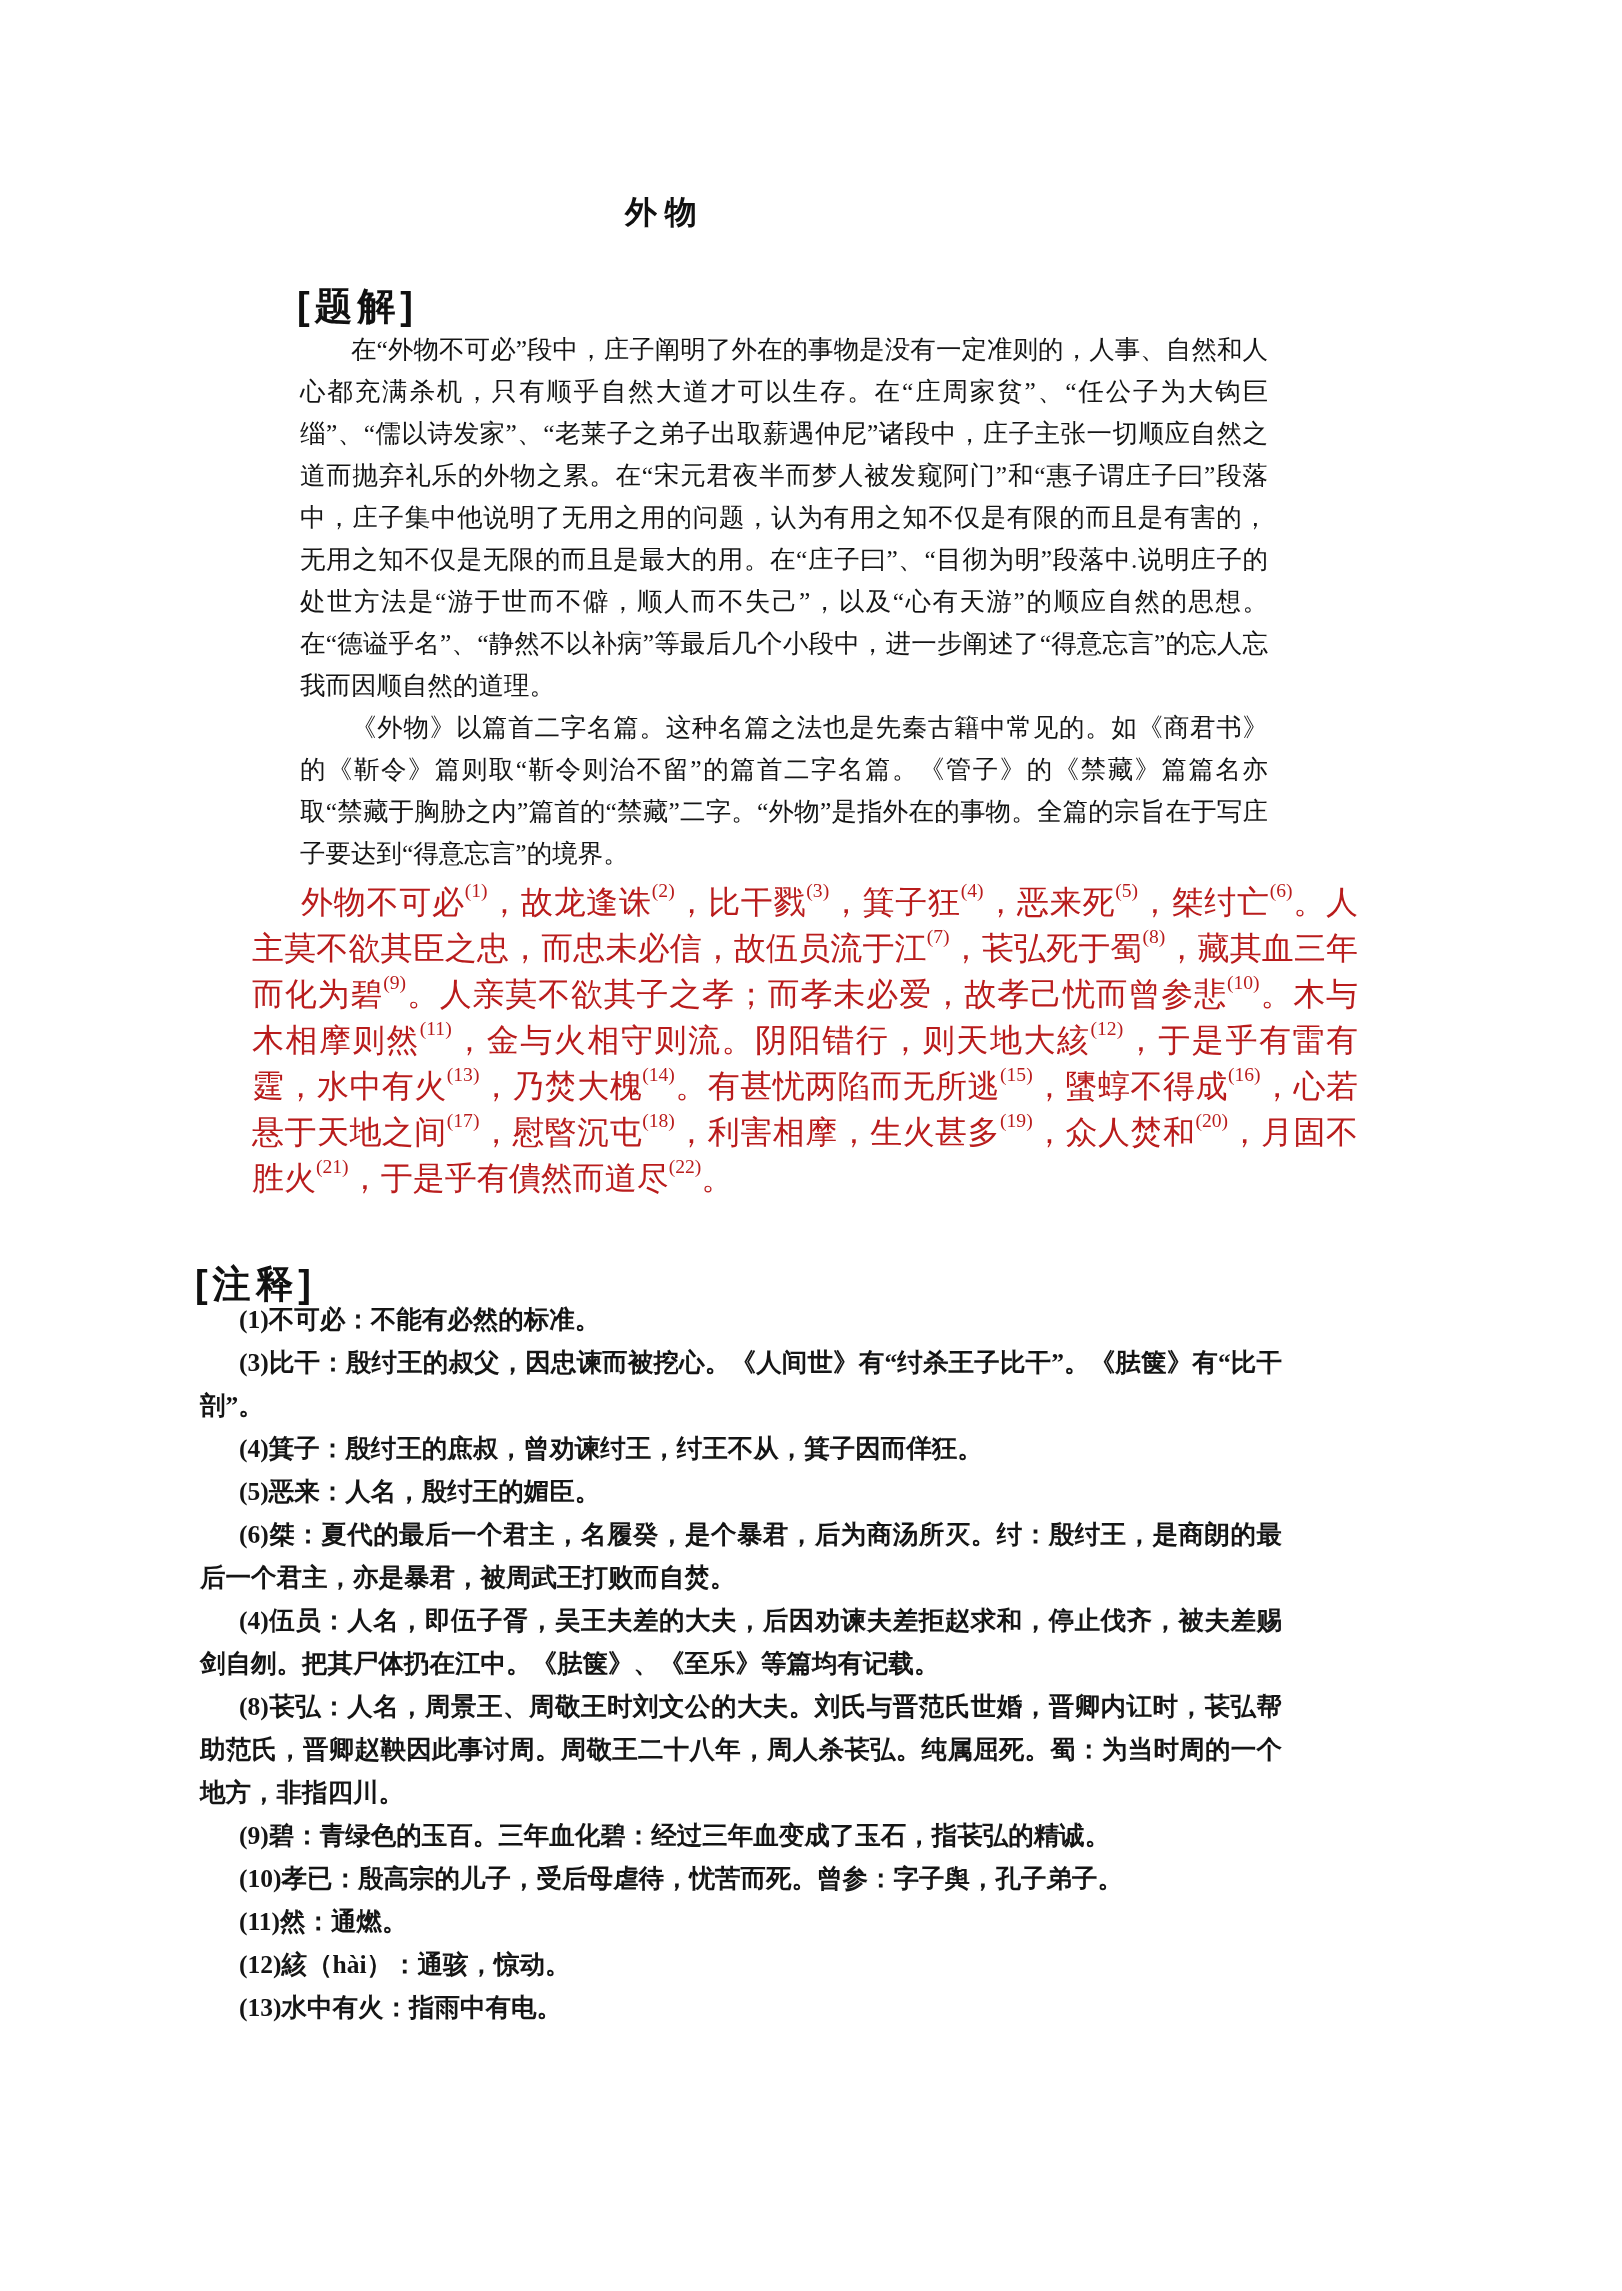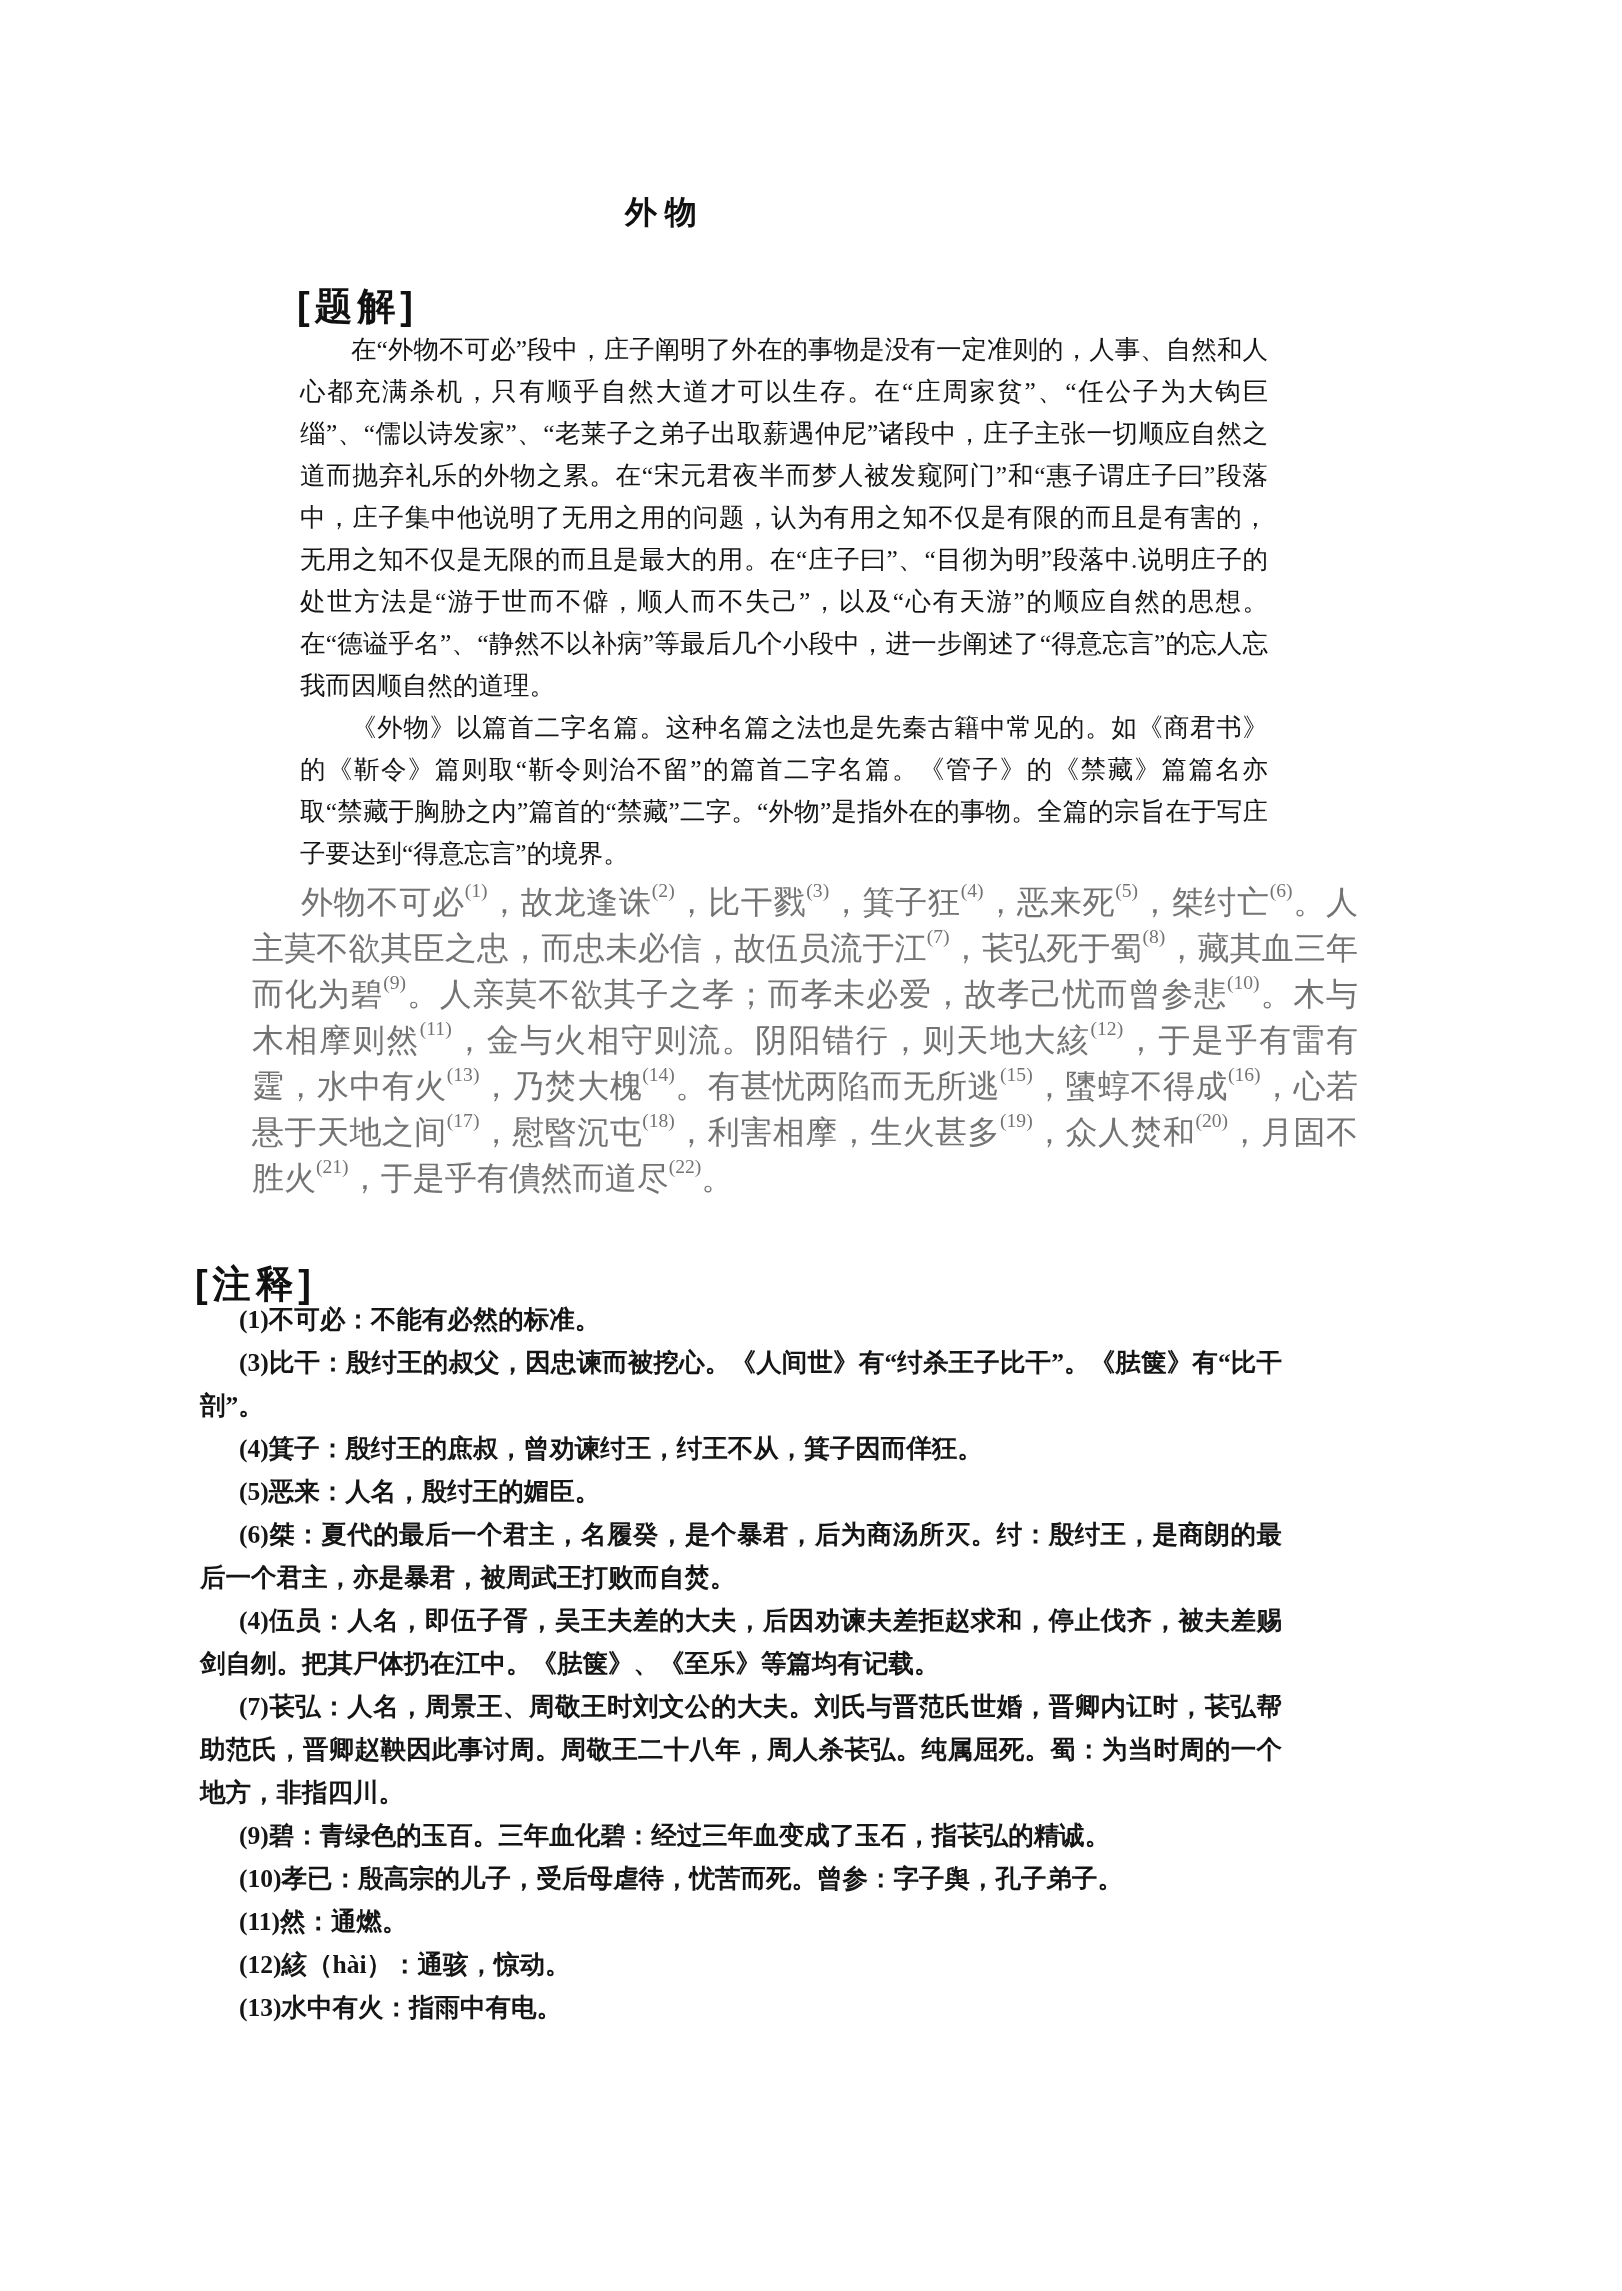"外物不可必(1)，故龙逢诛(2)，比干戮(3)，箕子狂(4)，恶来死(5)，桀纣" .main-text { color: #737373 -> #b91c1c }
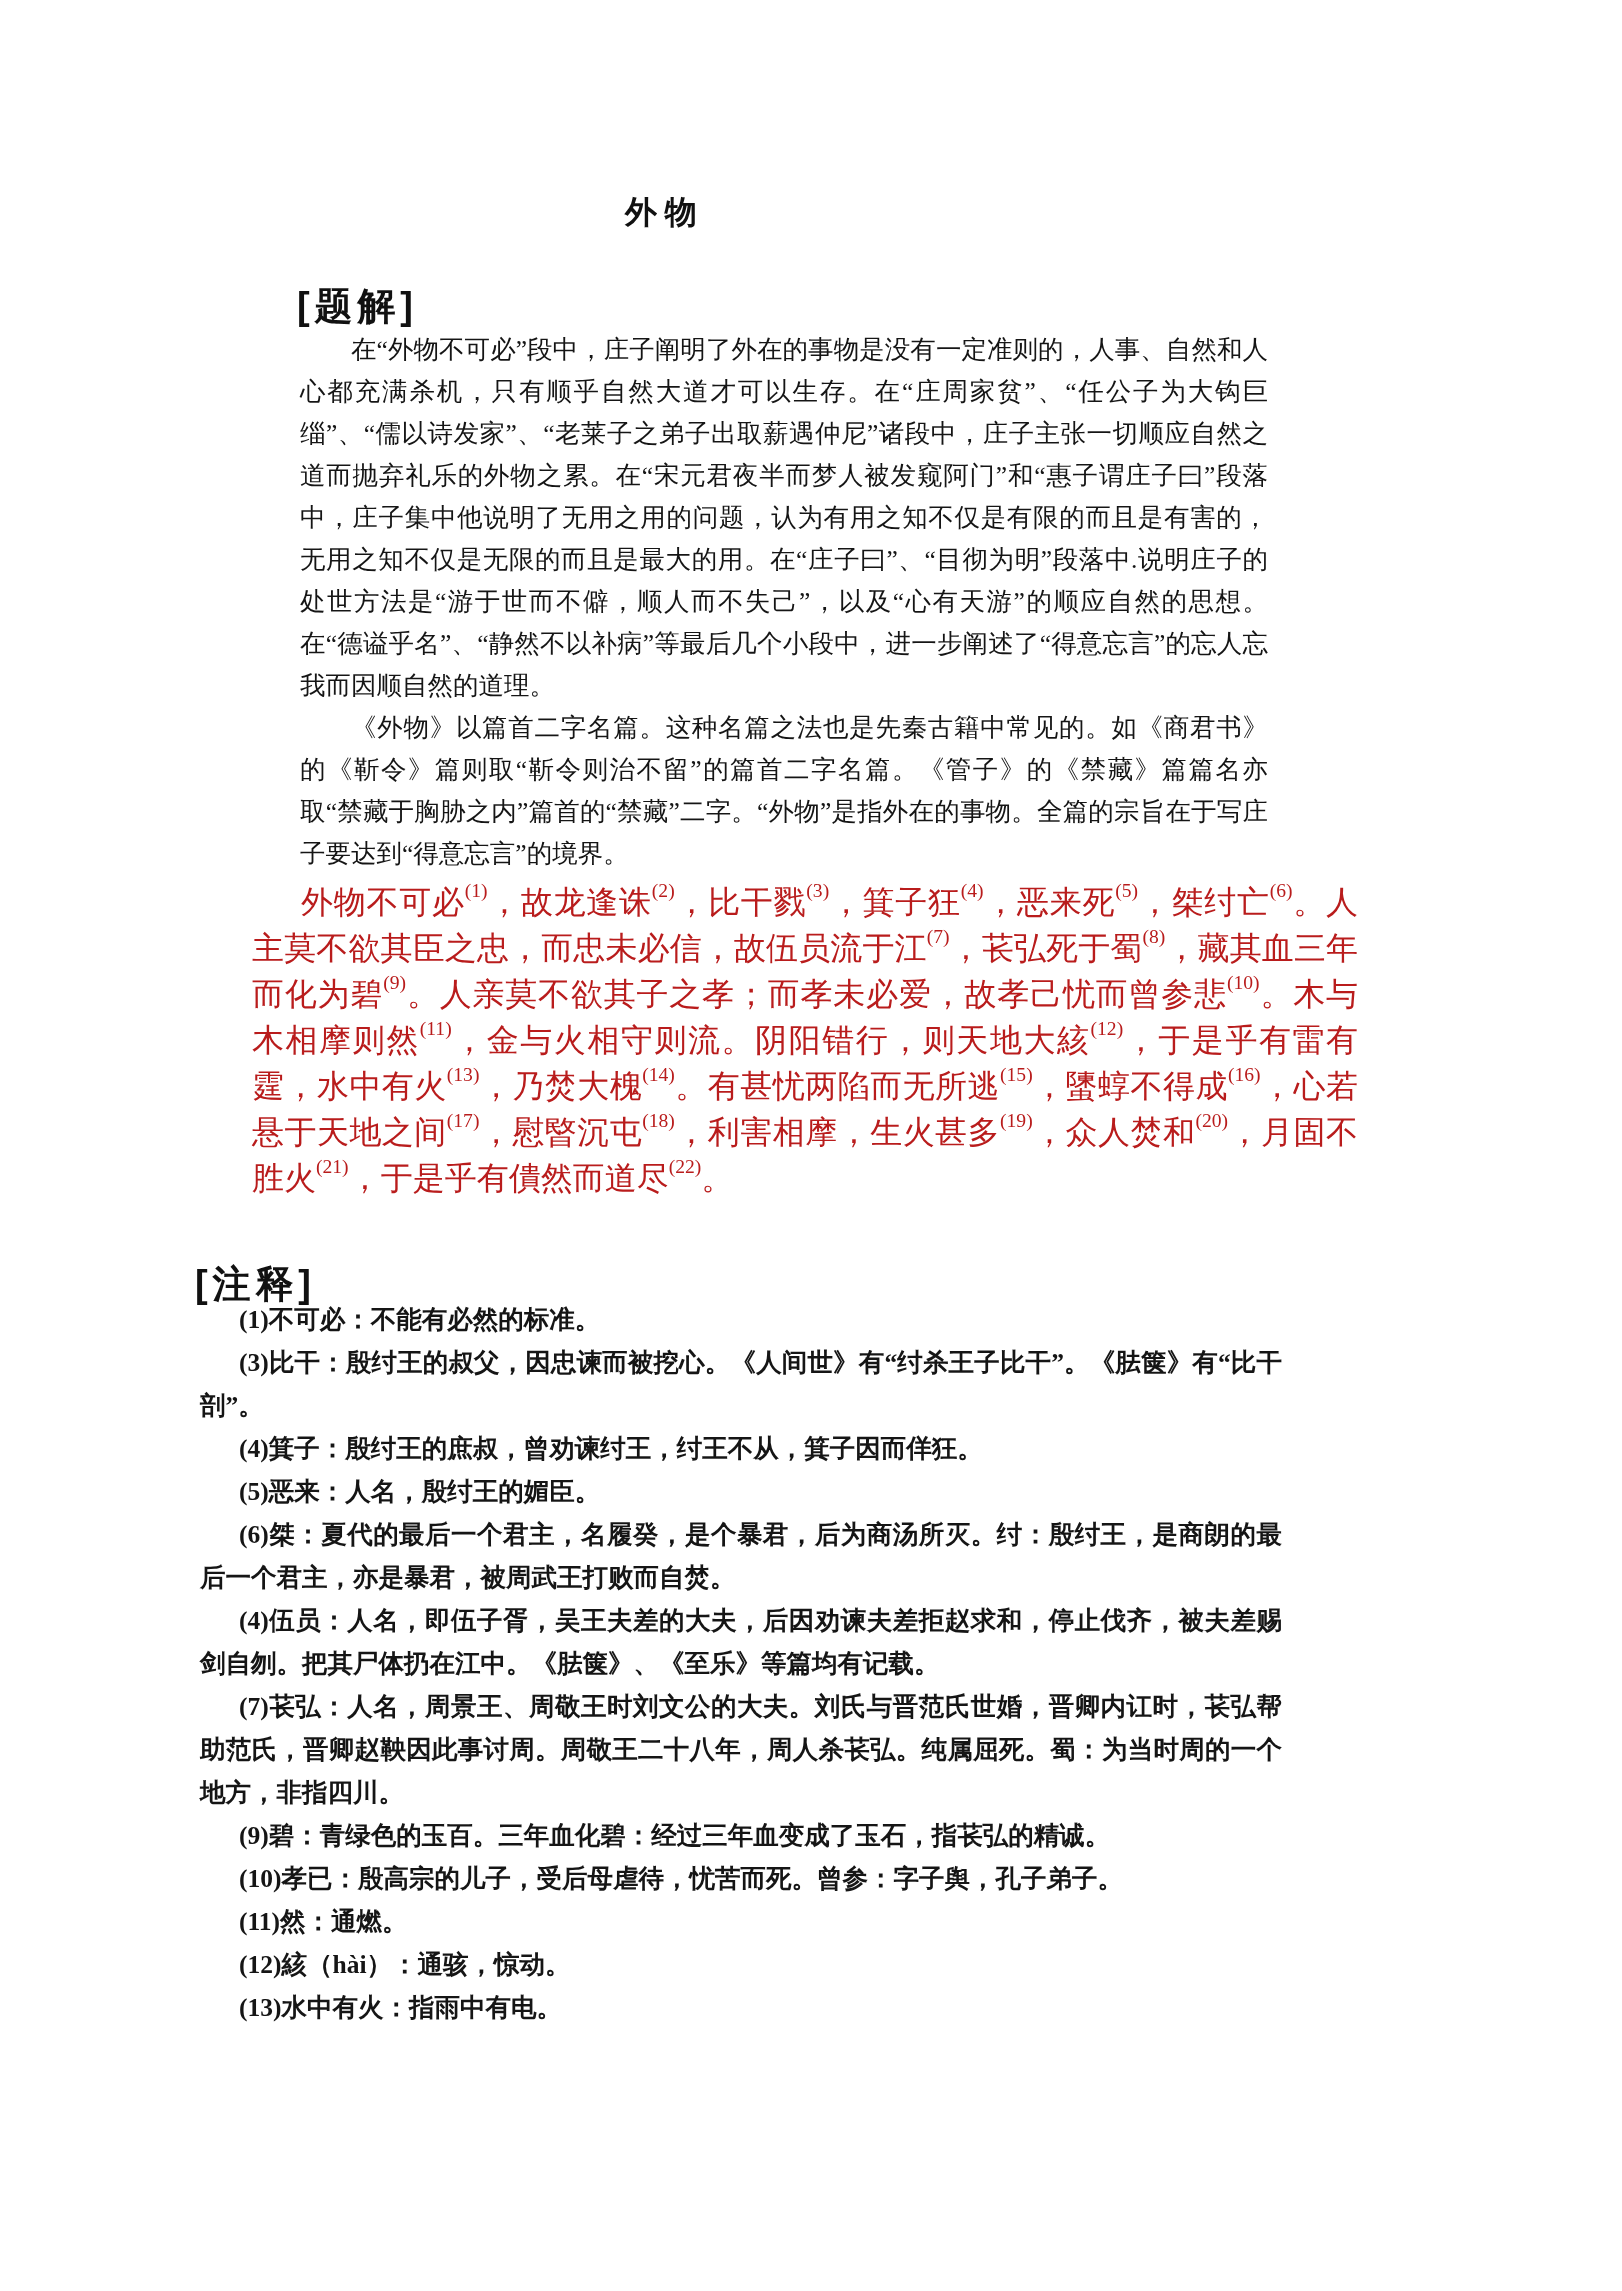"(7)苌弘：人名，周景王、周敬王时刘文公的大夫。刘氏与晋范氏世婚，晋卿内讧时，苌" p.note { text: 7 -> 8 }
